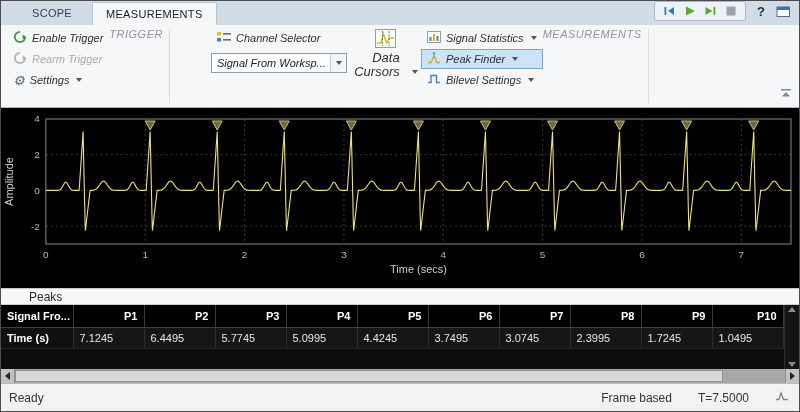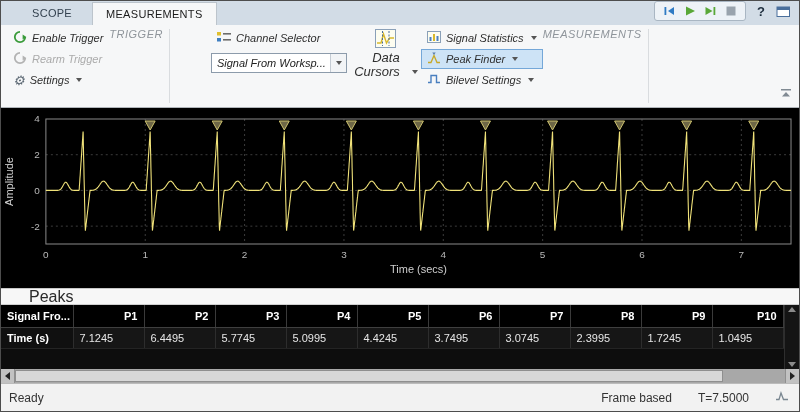"Peaks" .peaks-header { font-size: 16px -> 12px }
